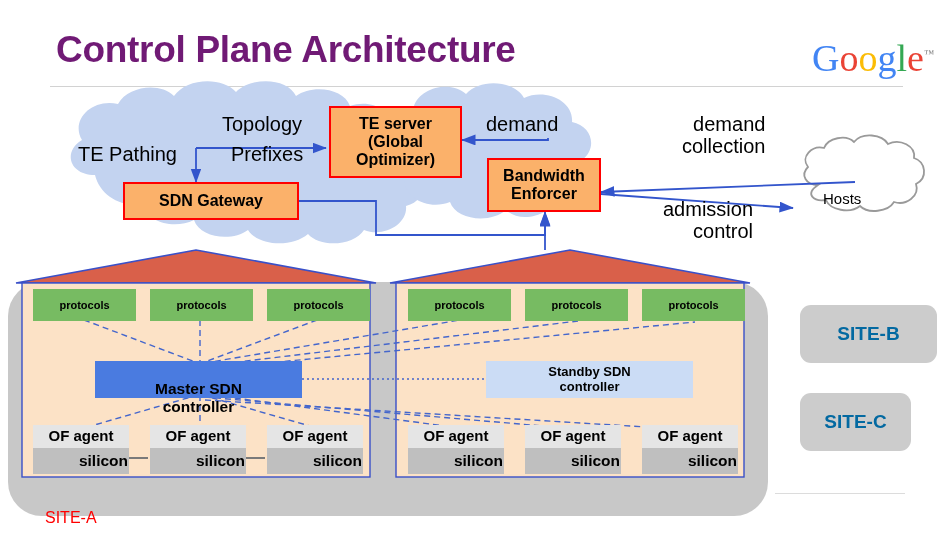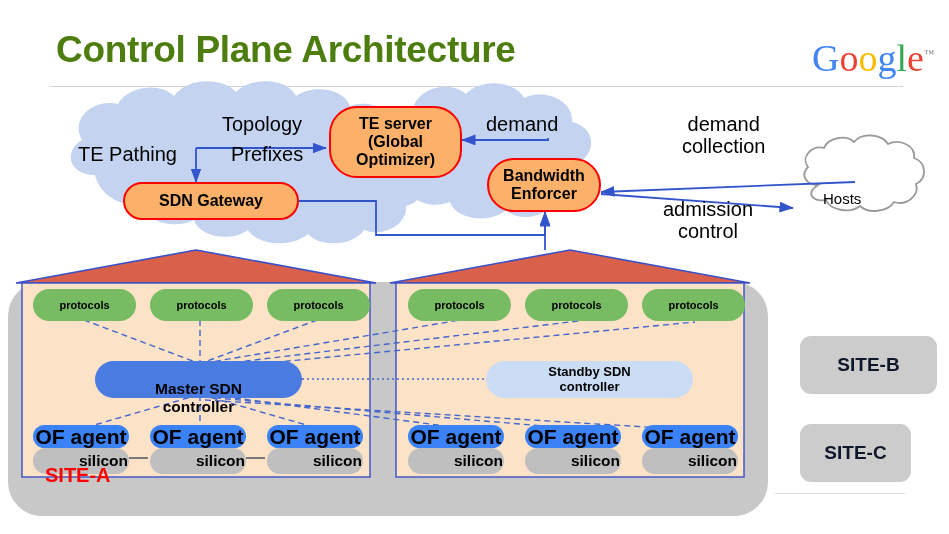"Control Plane Architecture" #page-title { color: #4d7c0f -> #701a75 }
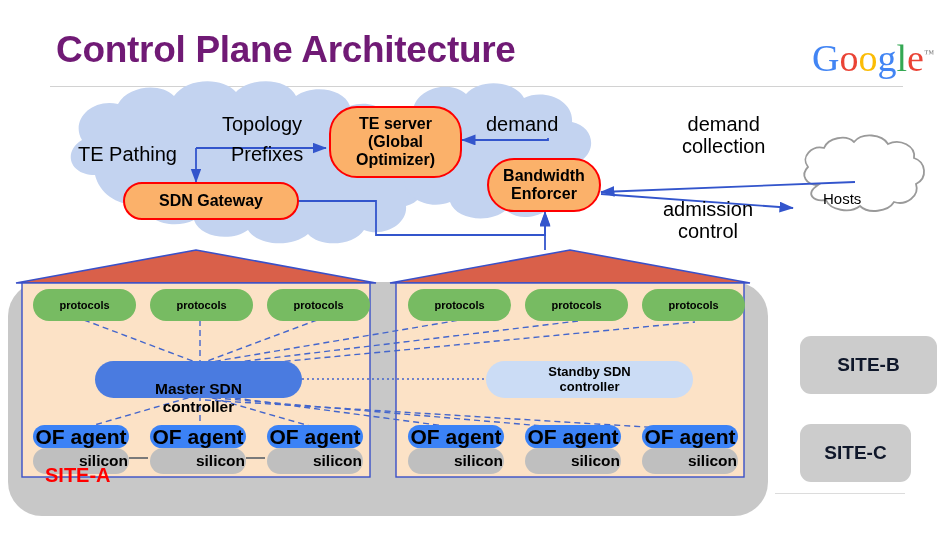"Topology" .flow-label { text-align: center -> right }
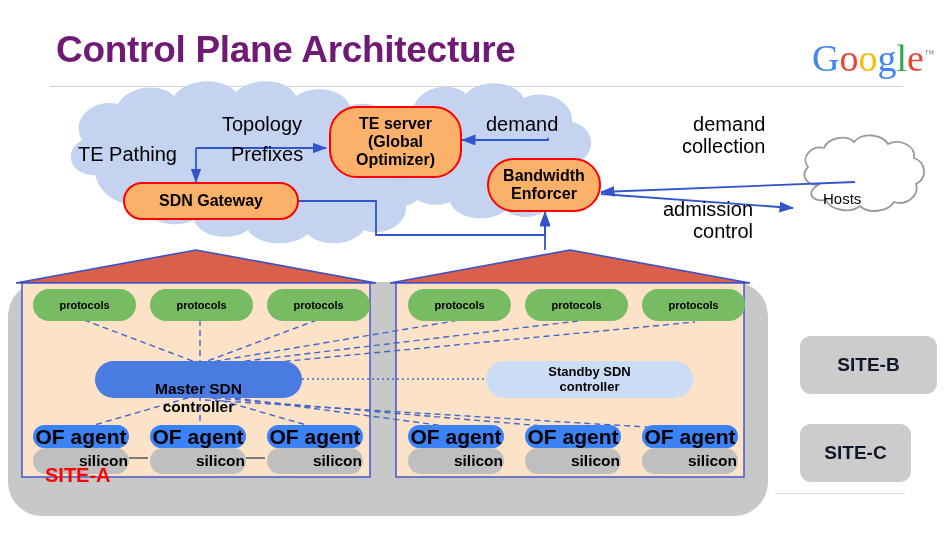"TE server" .box { border-radius: 28px -> none }
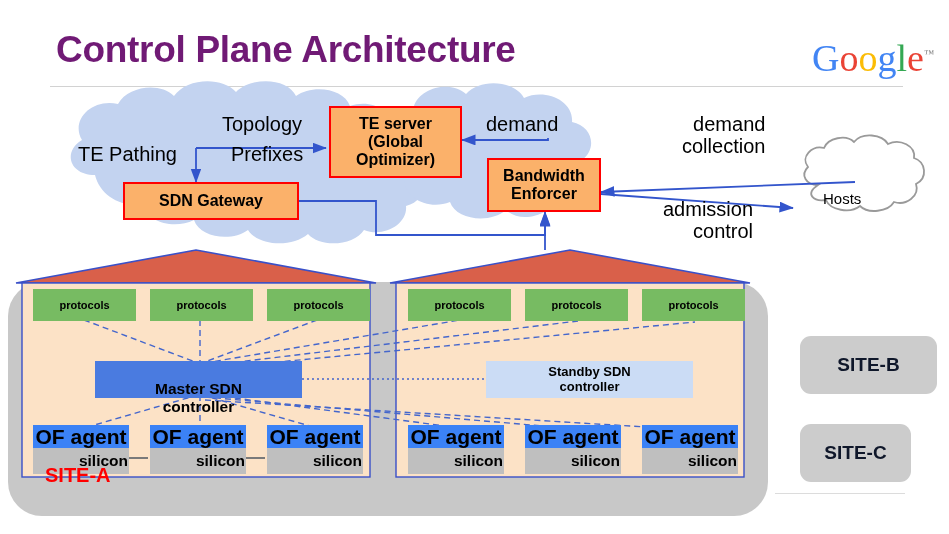"SITE-B" .site-pill { color: #0f172a -> #0369a1; margin-top: 31px -> none }
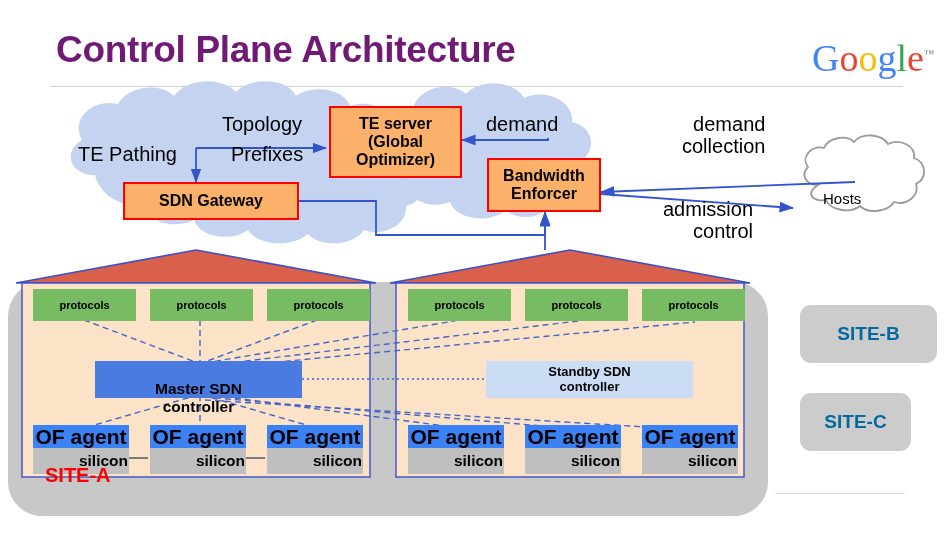"OF agent" .magenta-box { background: #3b82f6 -> #e5e5e5; font-size: 21px -> 15px }
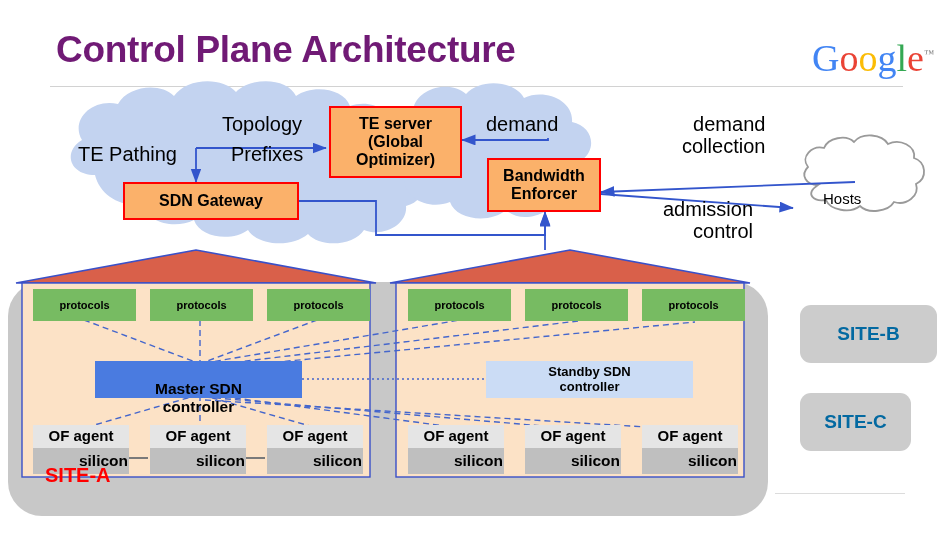"SITE-A" #site-a-label { font-size: 20px -> 16px; font-weight: bold -> normal; top: 464px -> 509px }
